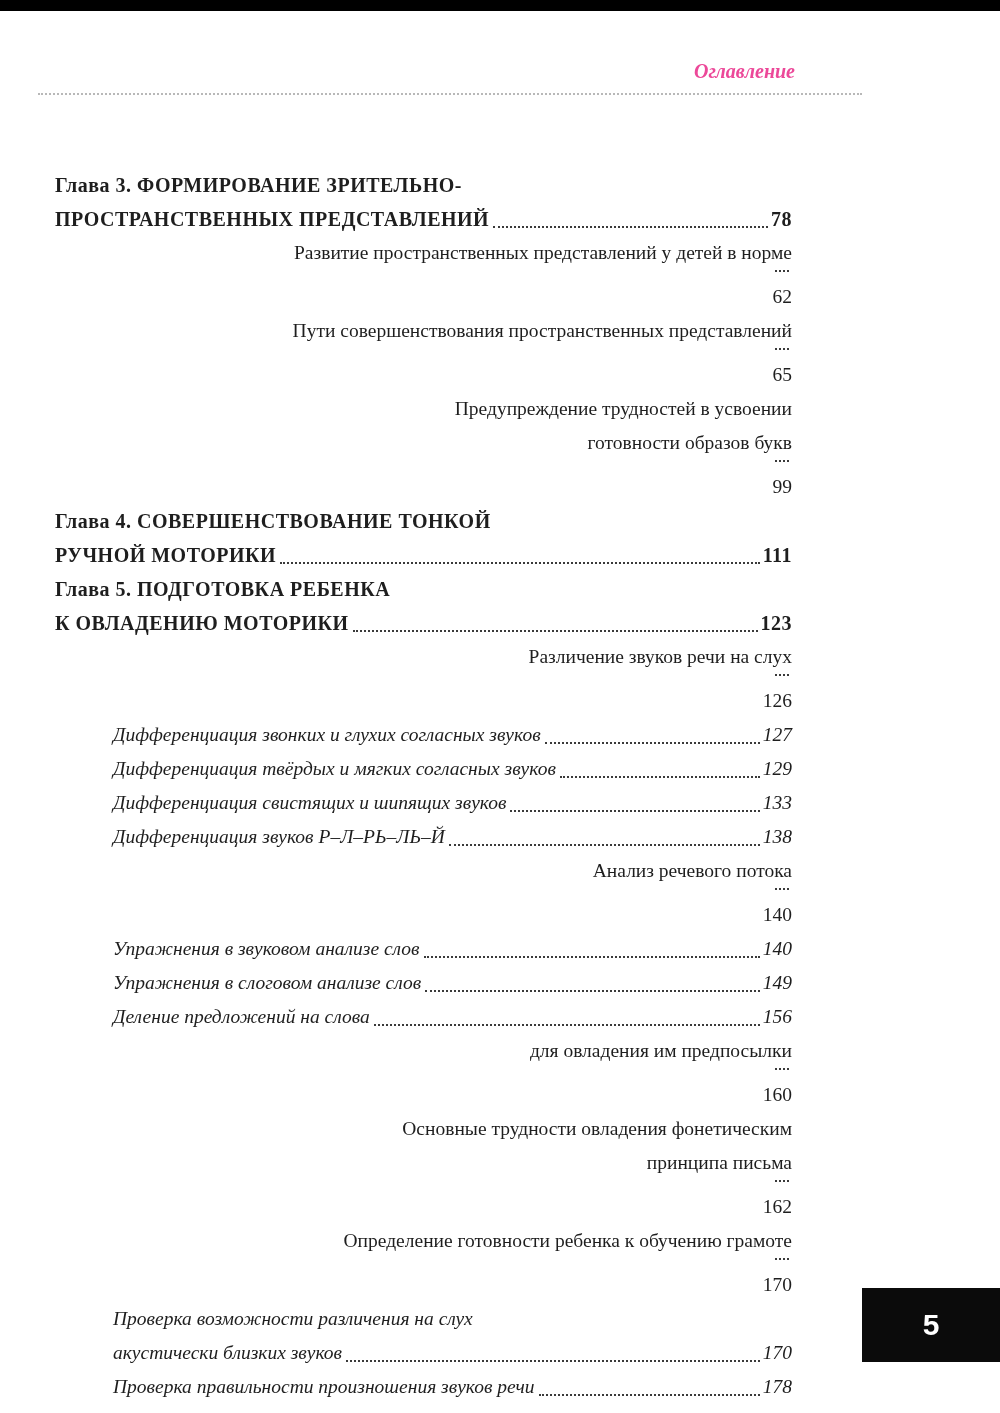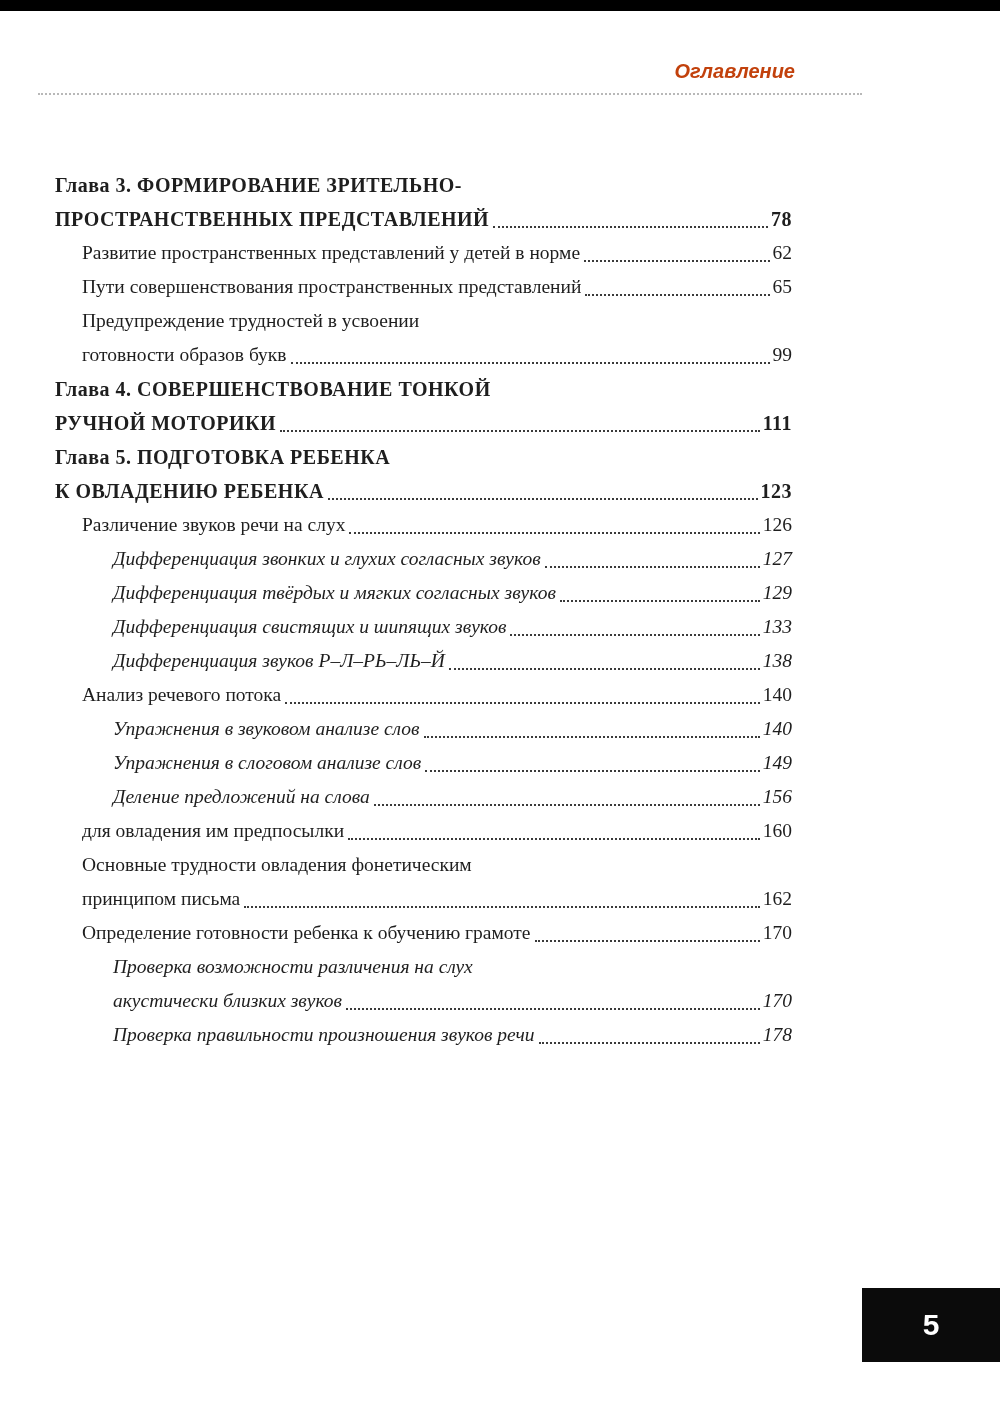"Оглавление" .header-title { color: #c2410c -> #ec4899; font-family: Liberation Sans, sans-serif -> Liberation Serif, serif }
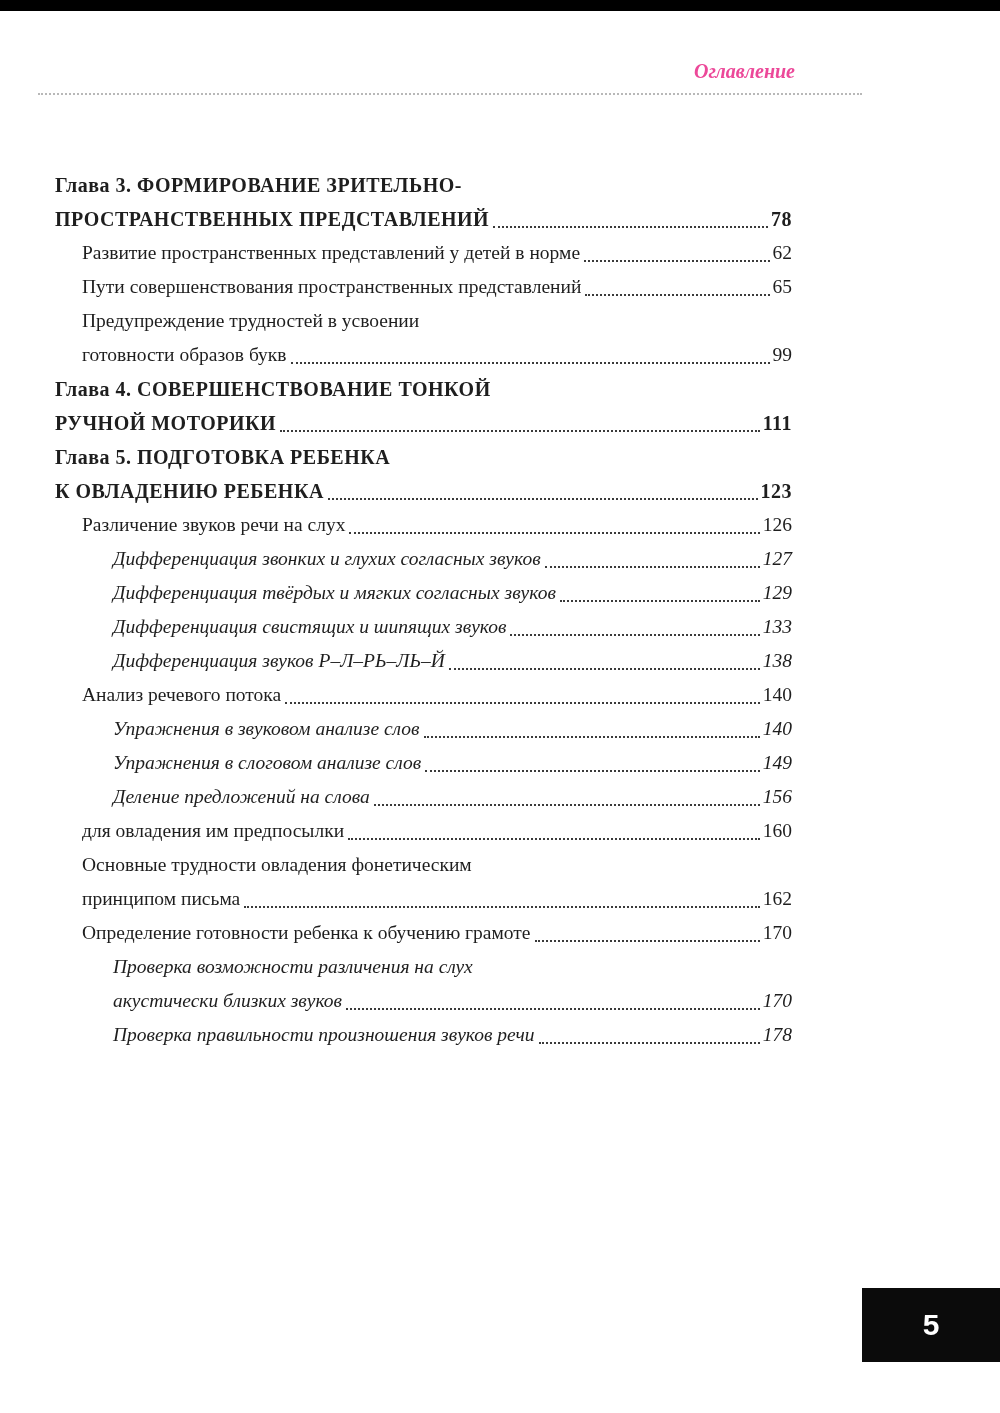"Развитие пространственных представлений" .lvl1 { flex-direction: none -> column }
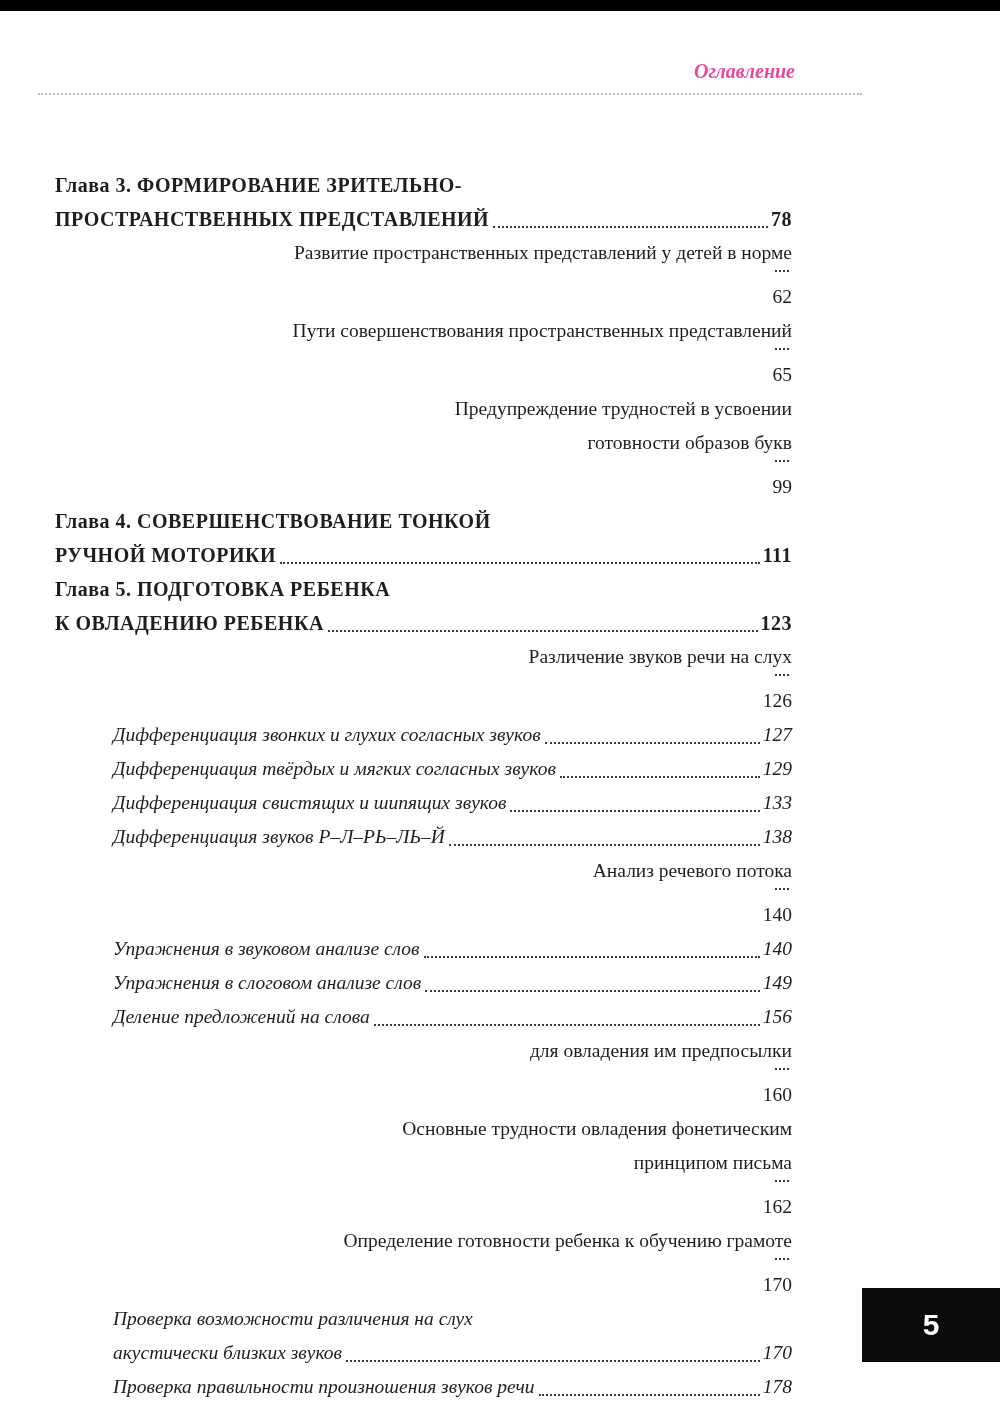"К ОВЛАДЕНИЮ РЕБЕНКА" span.toc-text { text: РЕБЕНКА -> МОТОРИКИ }
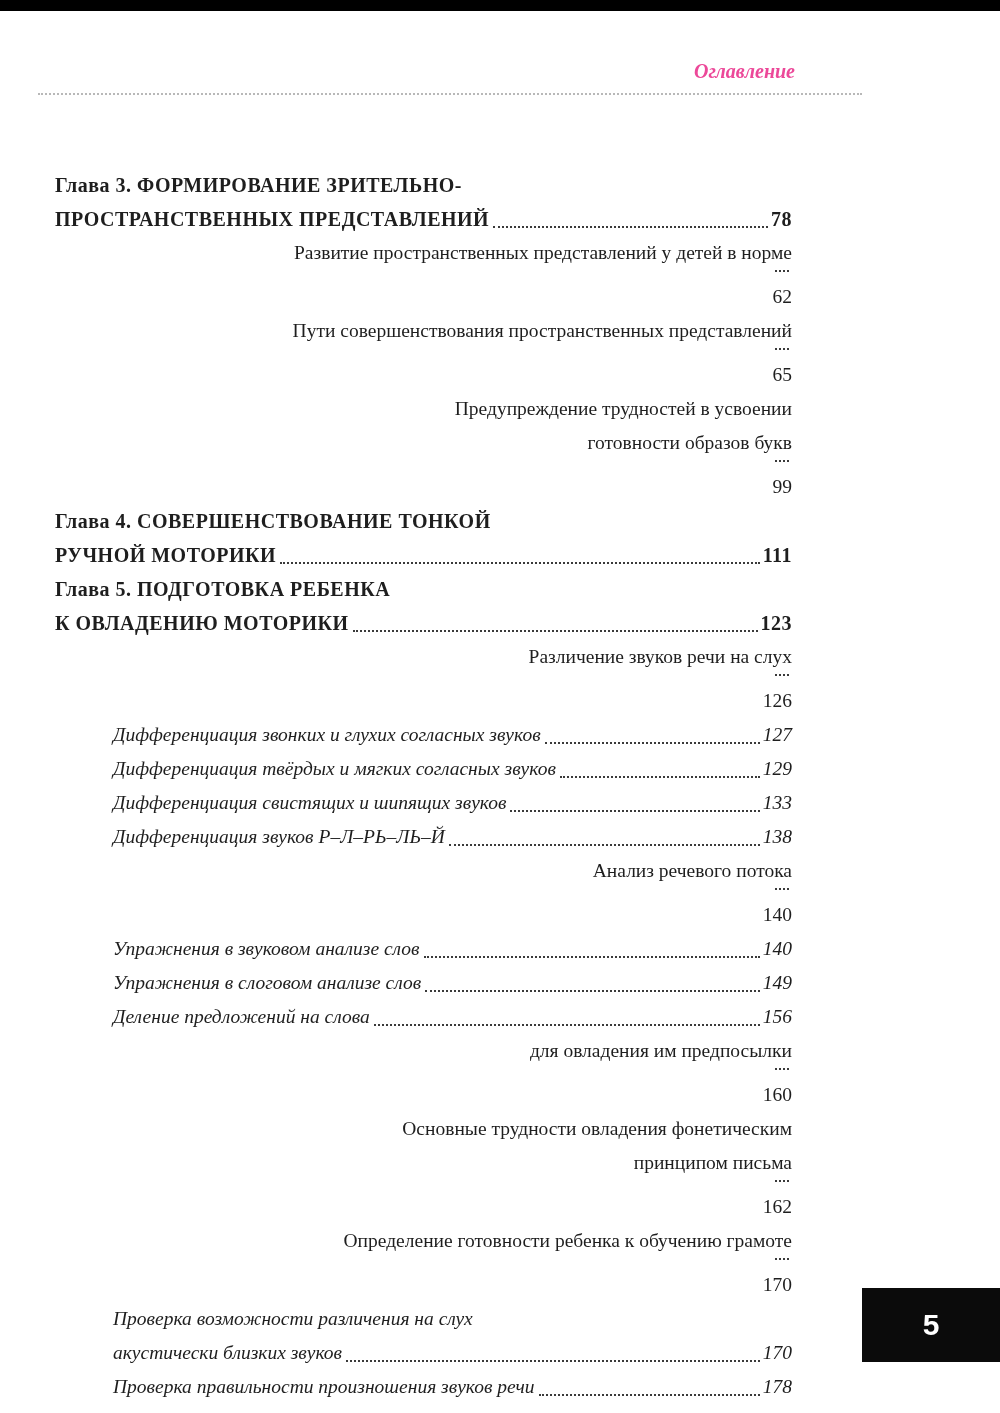"принципом письма" span.toc-text { text: принципом -> принципа }
